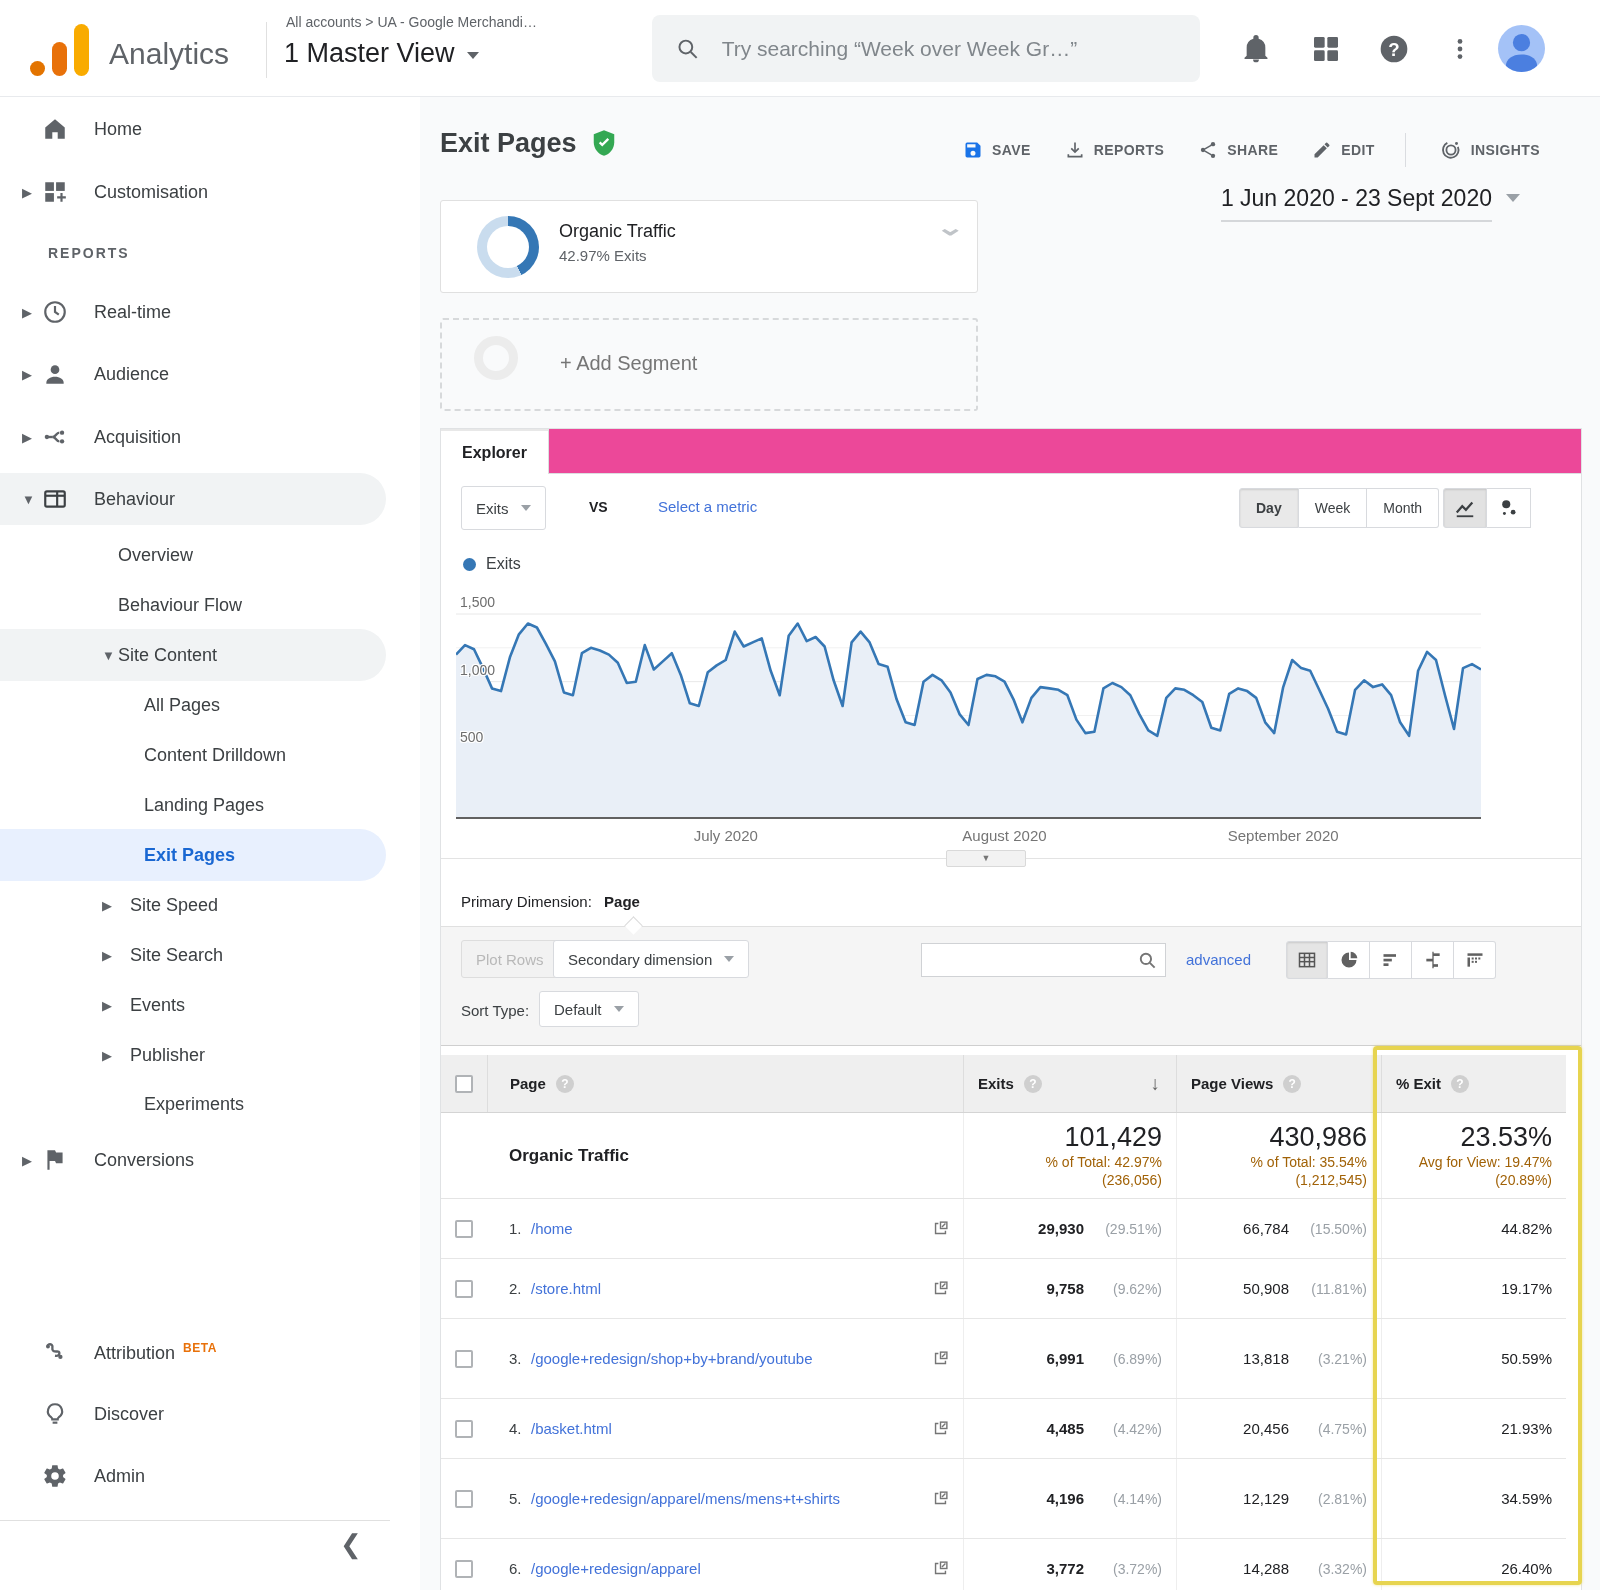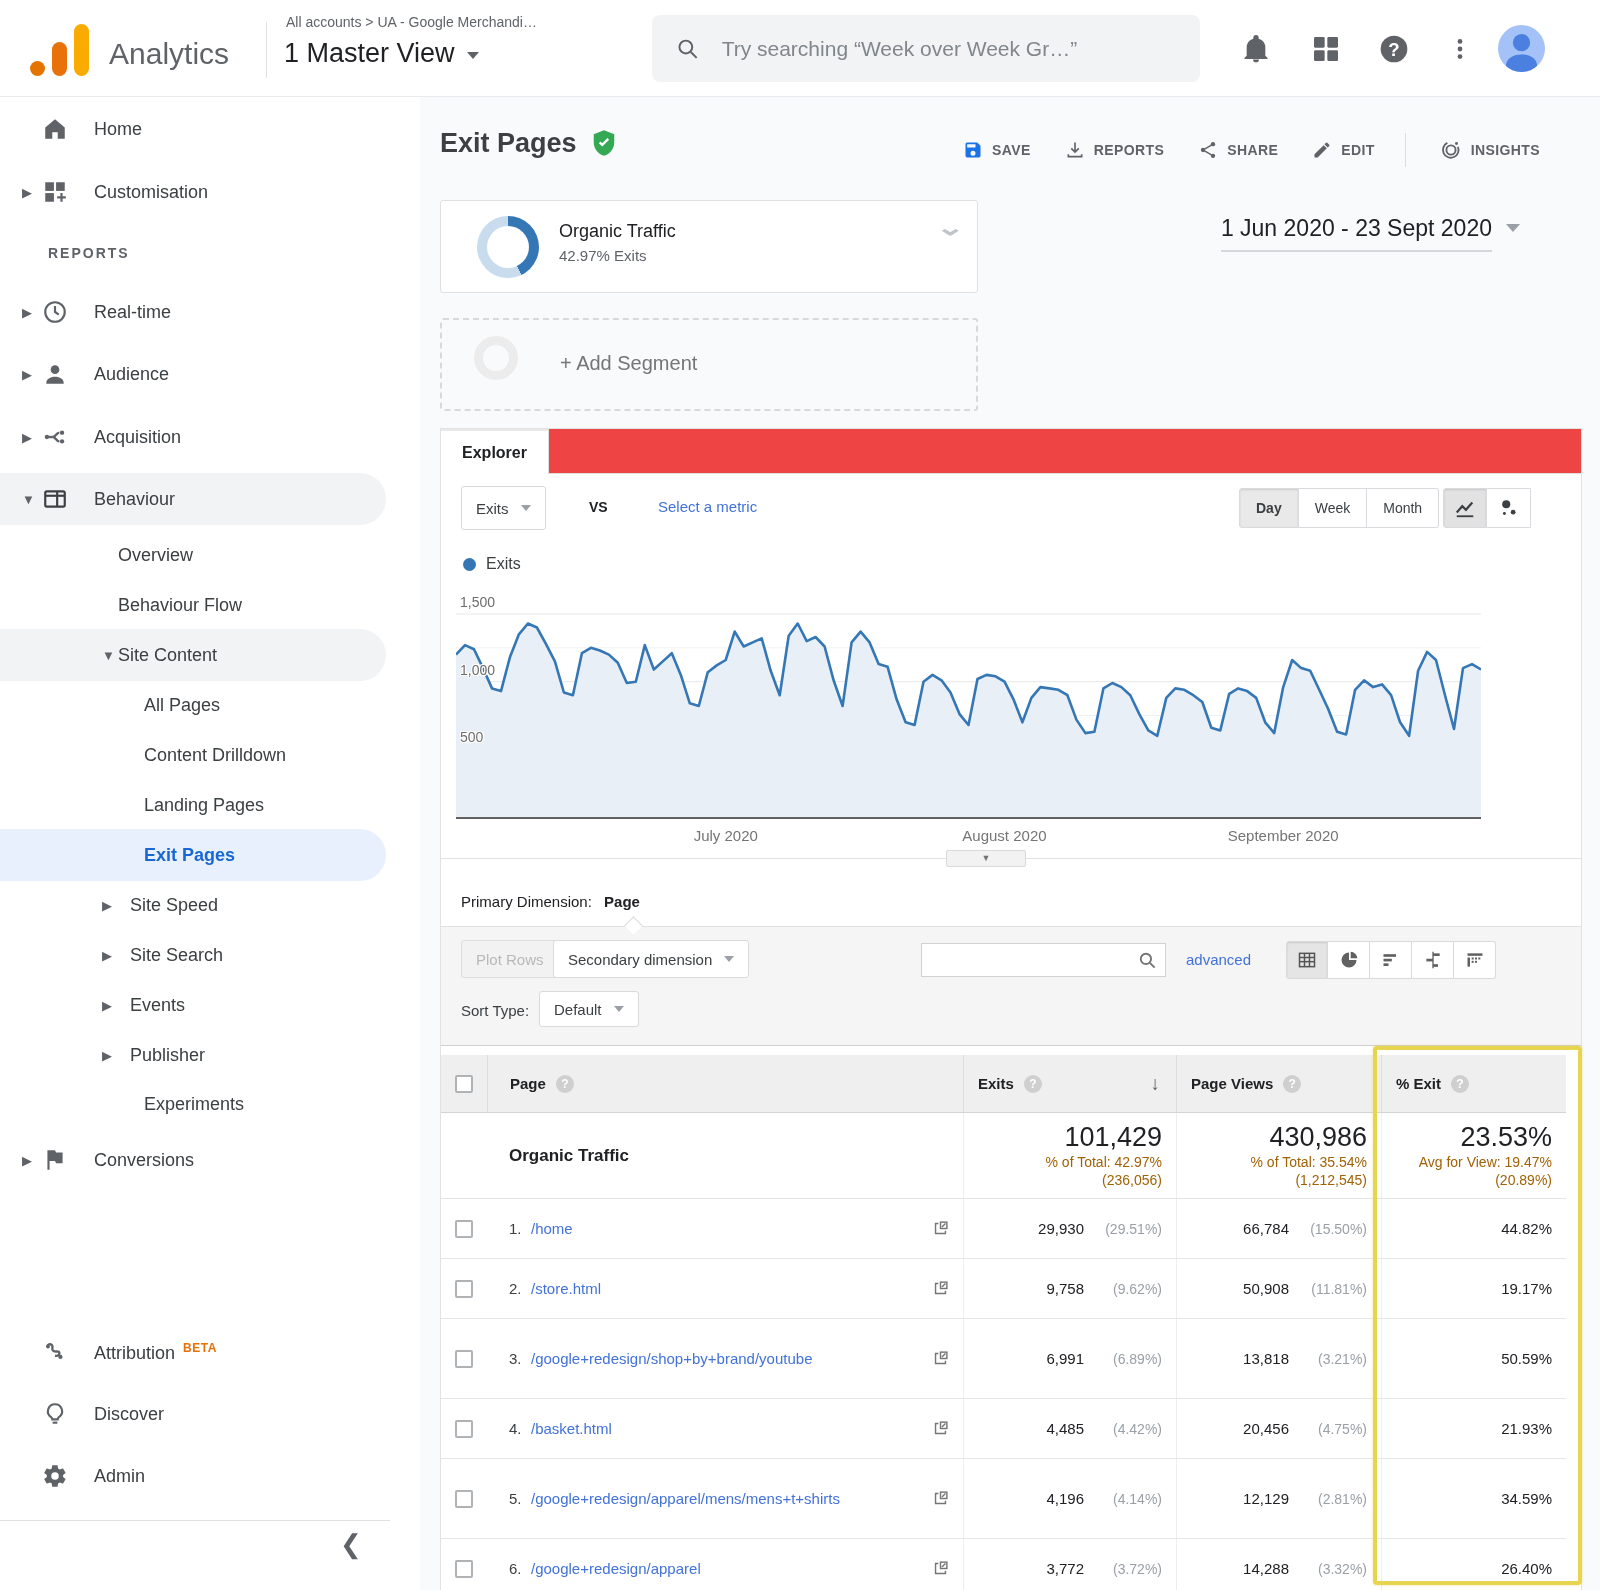"1 Jun 2020 - 23" .daterange { top: 118px -> 88px }
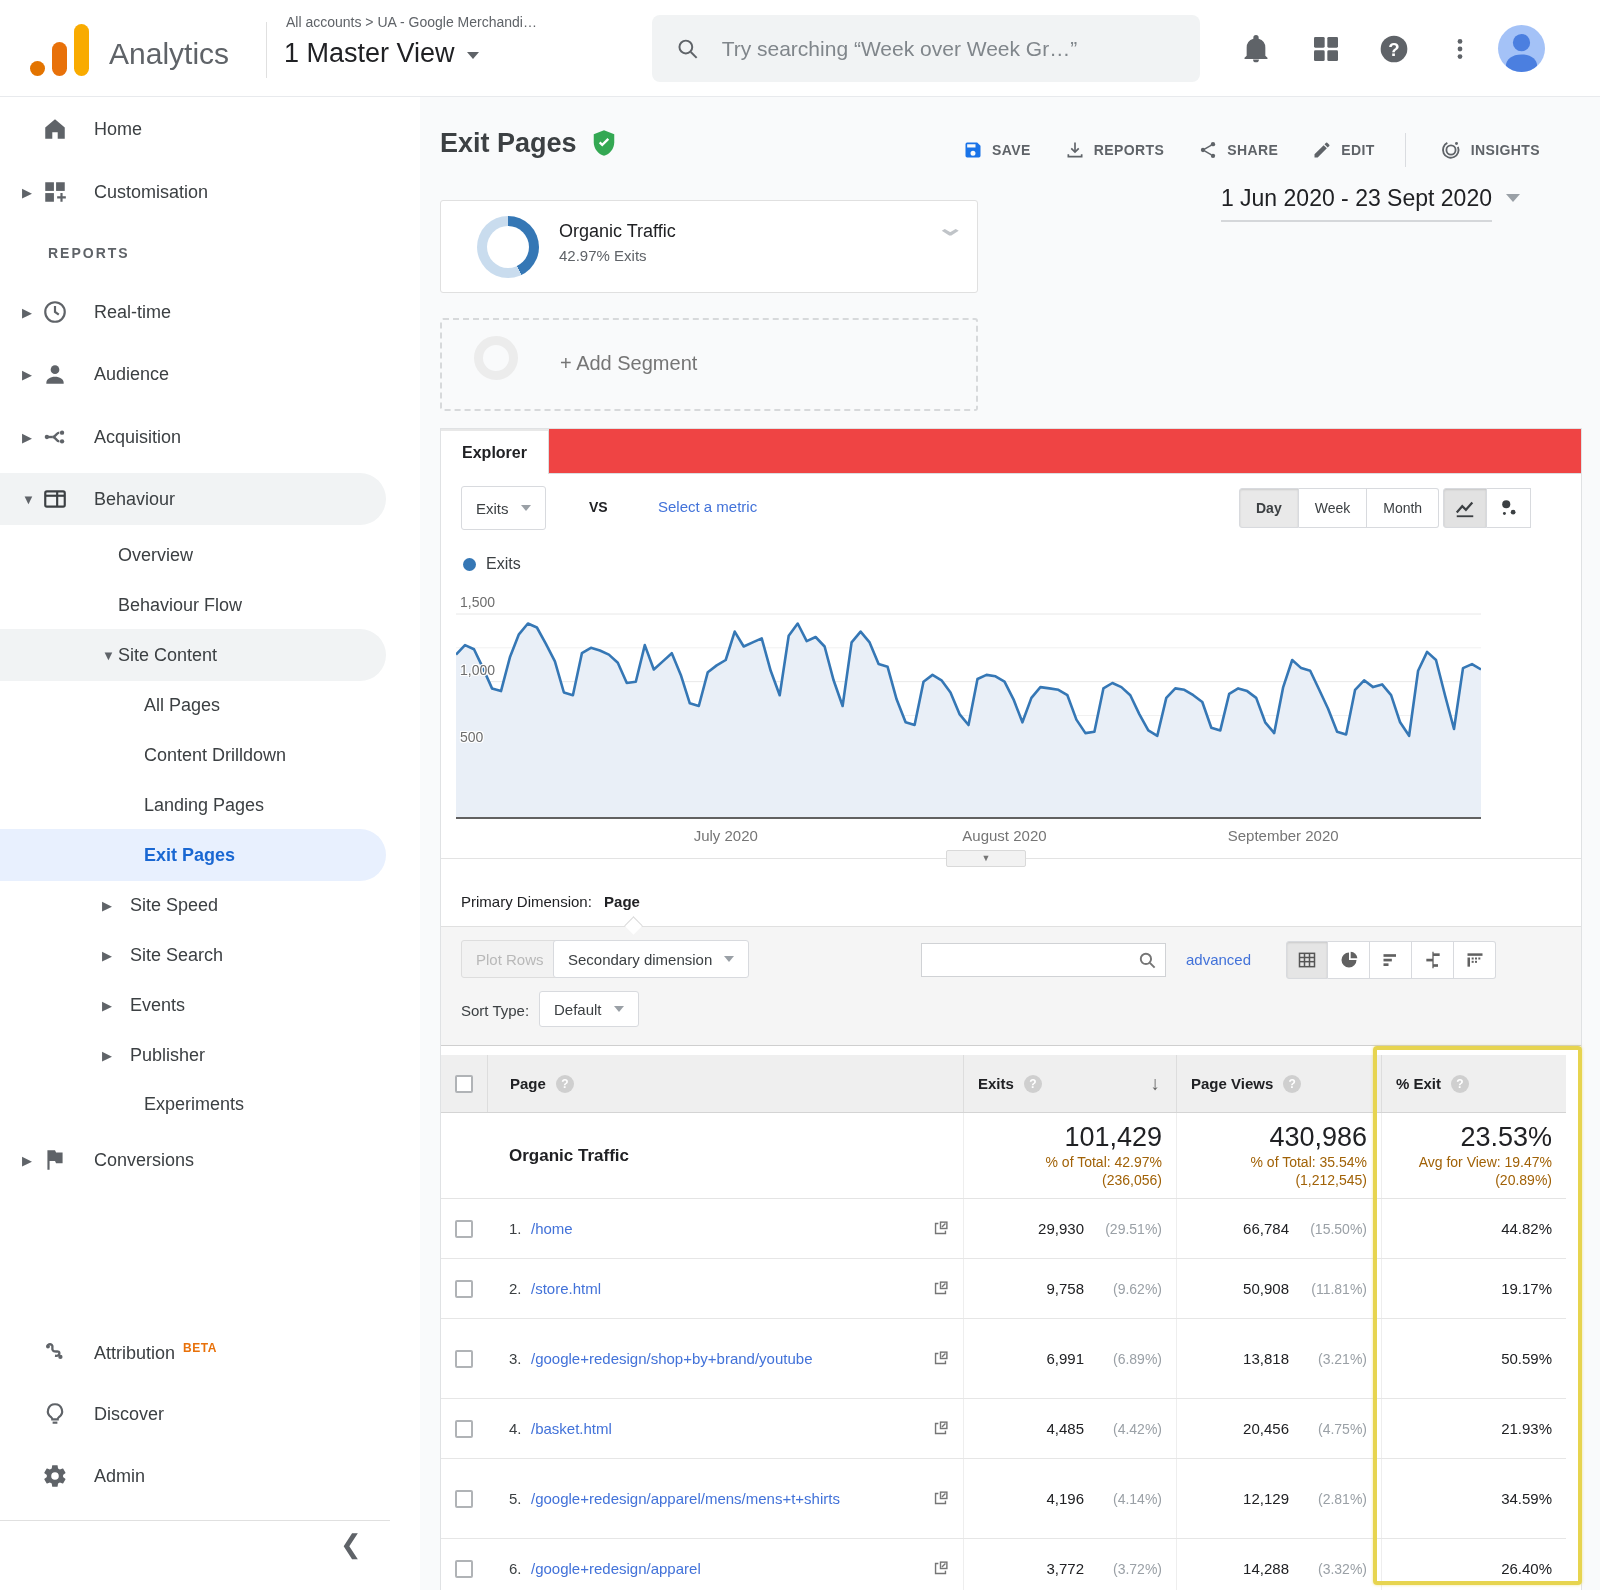"Explorer" .tabstrip { background: #ef4444 -> #ec4899 }
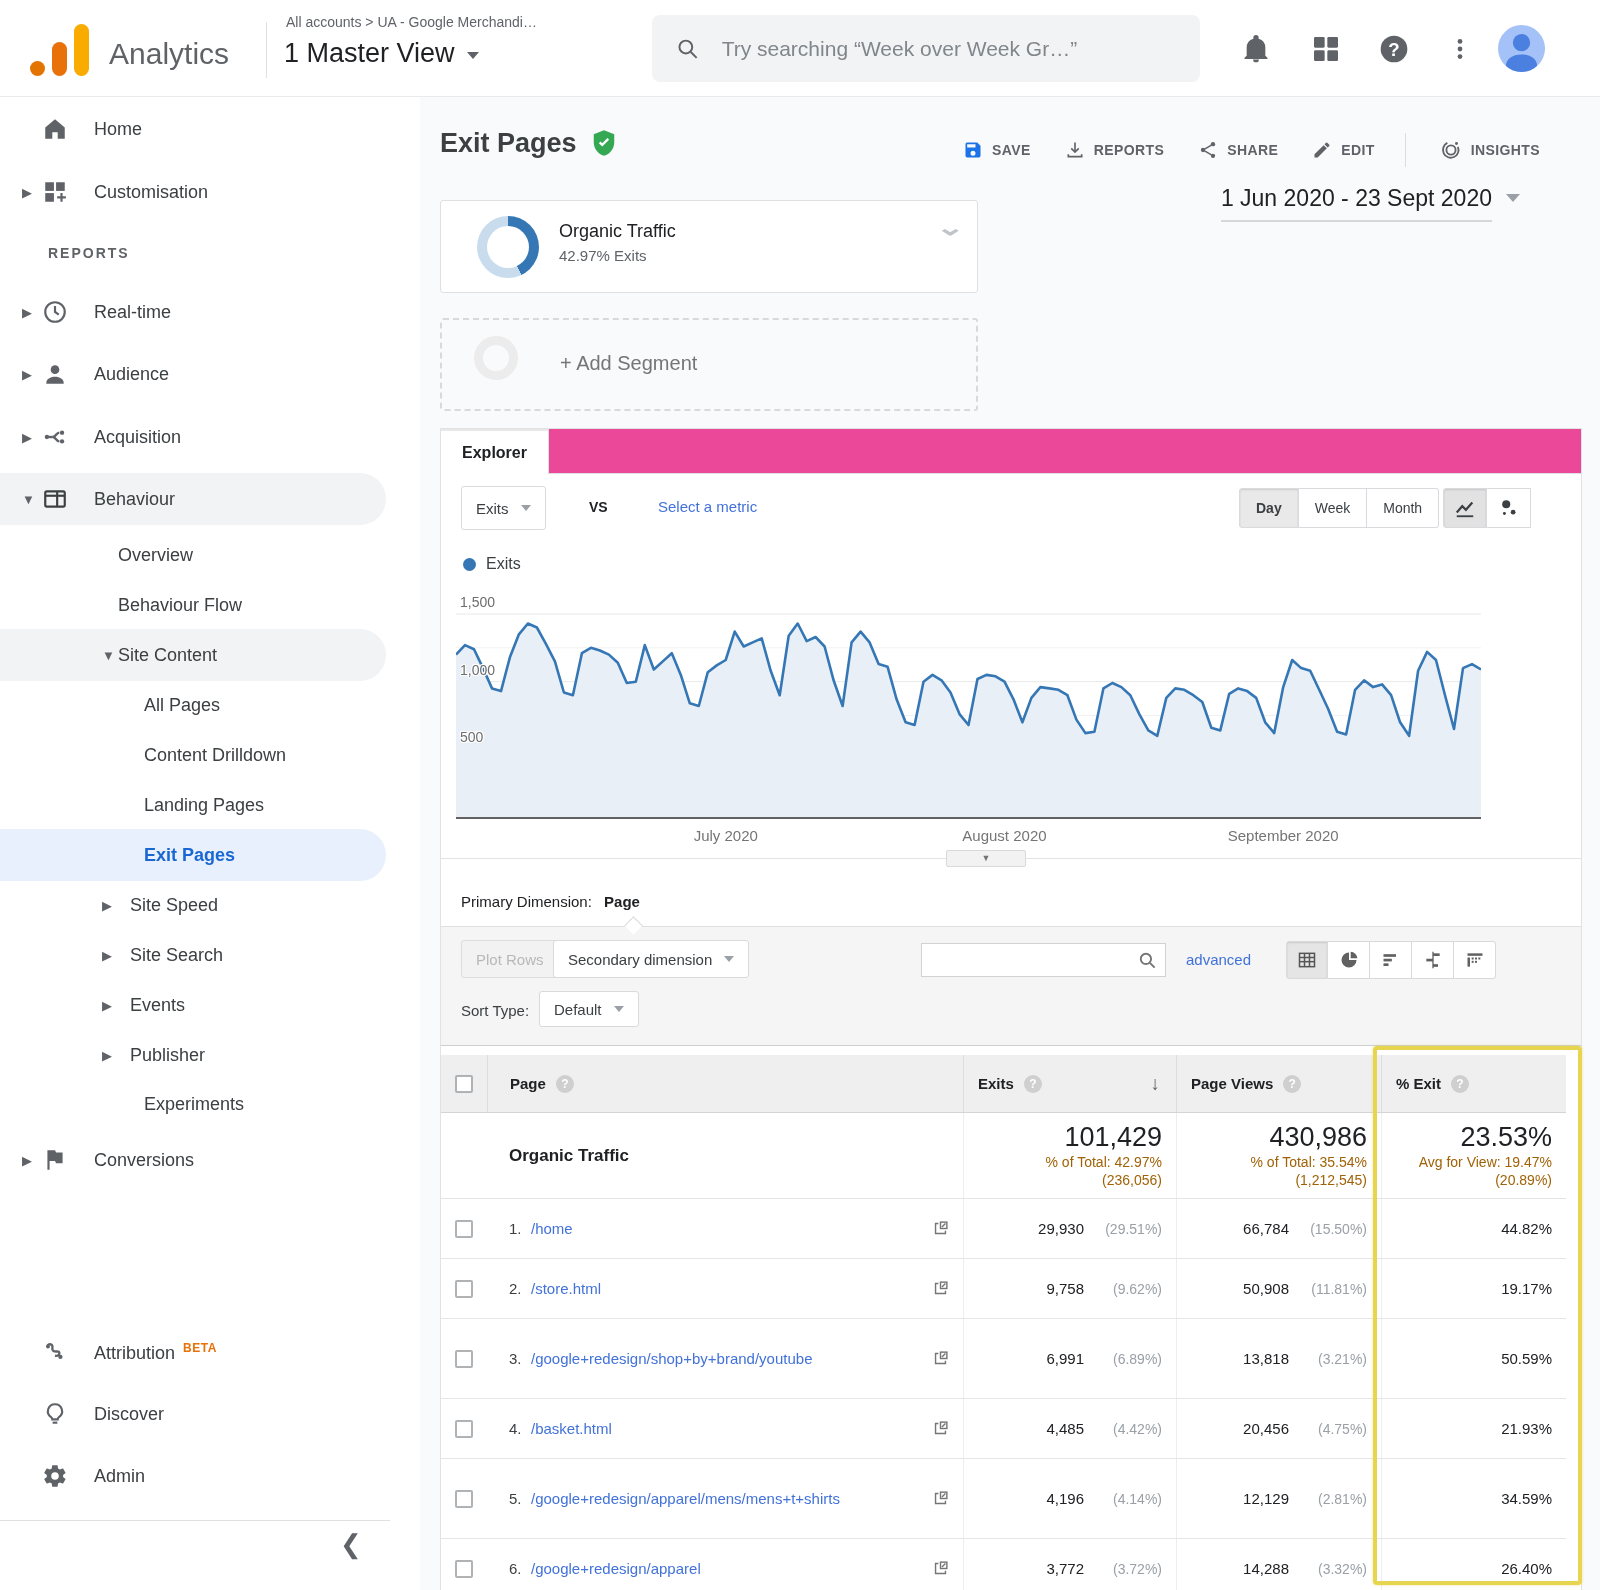"29,930" .v-bold { font-weight: normal -> bold }
